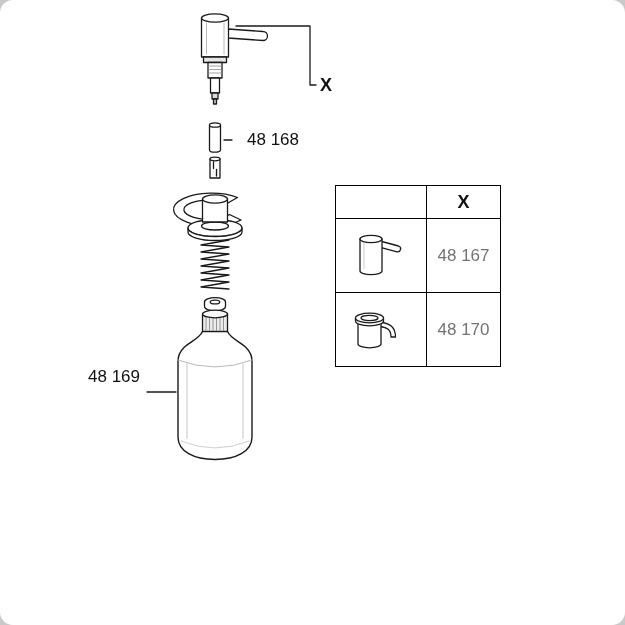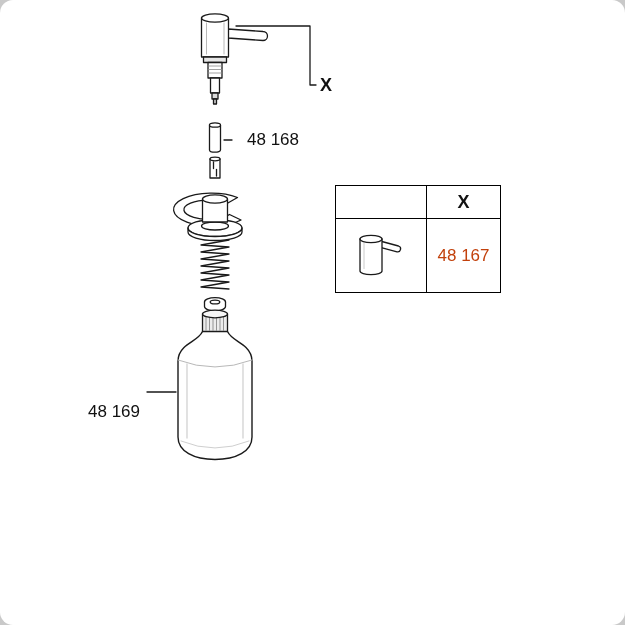"48 167" .parts-table td { color: #c2410c -> #737373 }
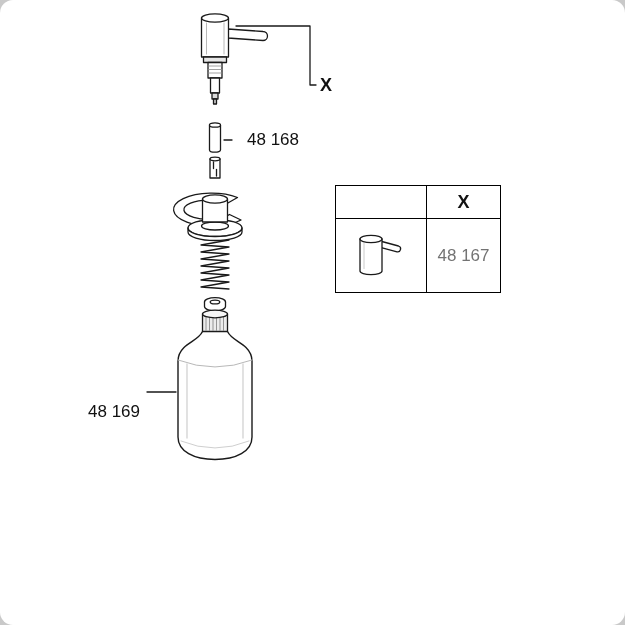"48 170" tr { html: none -> <tr> <td> <svg> <g> <path></path> <path></path> <path></path> <ellipse></ellipse> <ellipse></ellipse> </g> </svg> </td> <td>48 170</td> </tr> }
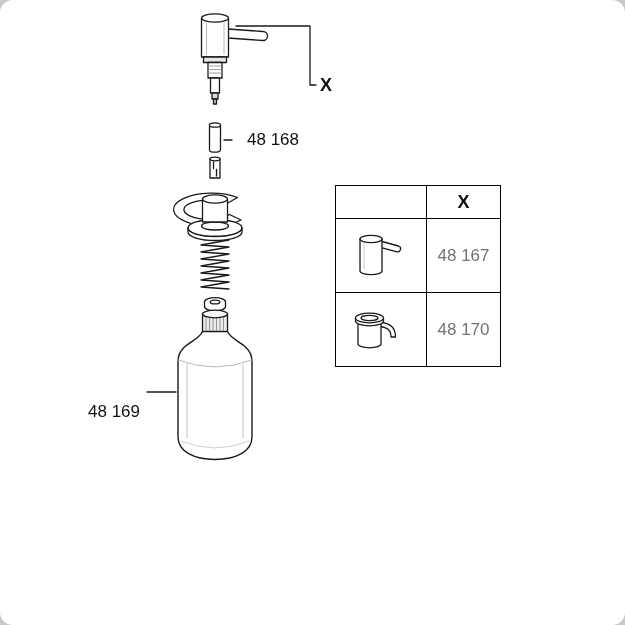"48 169" div.callout { top: 403px -> 368px }
